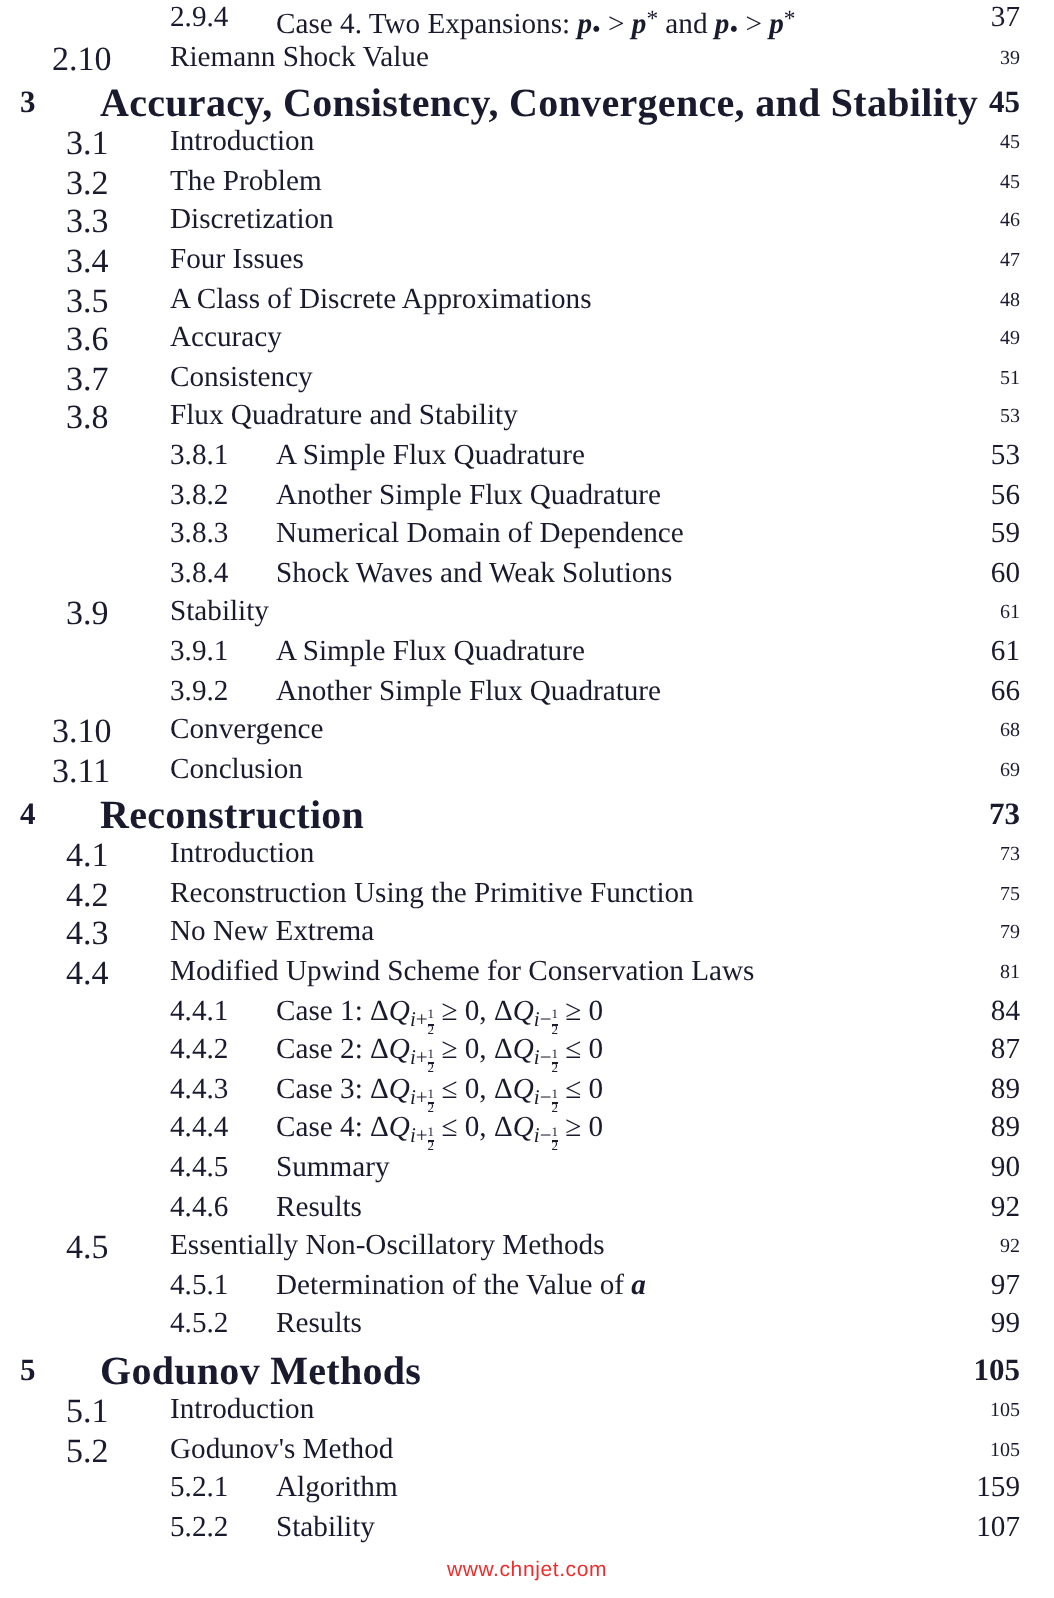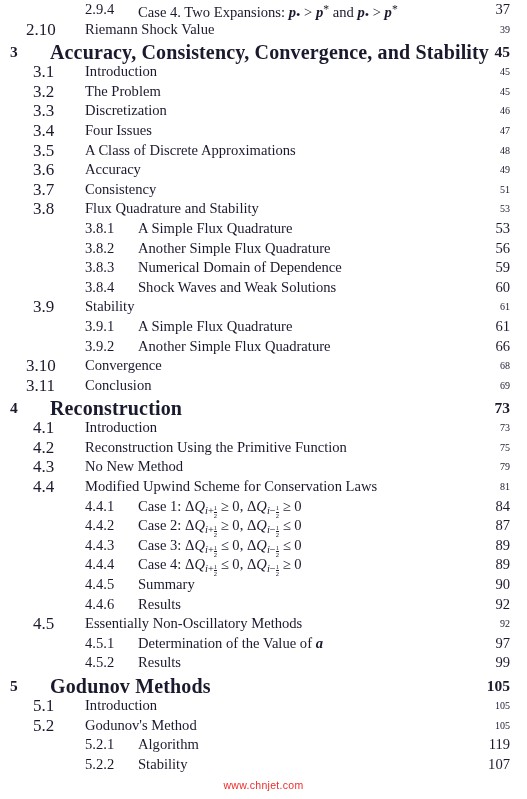"No New Method" span.title { text: Method -> Extrema }
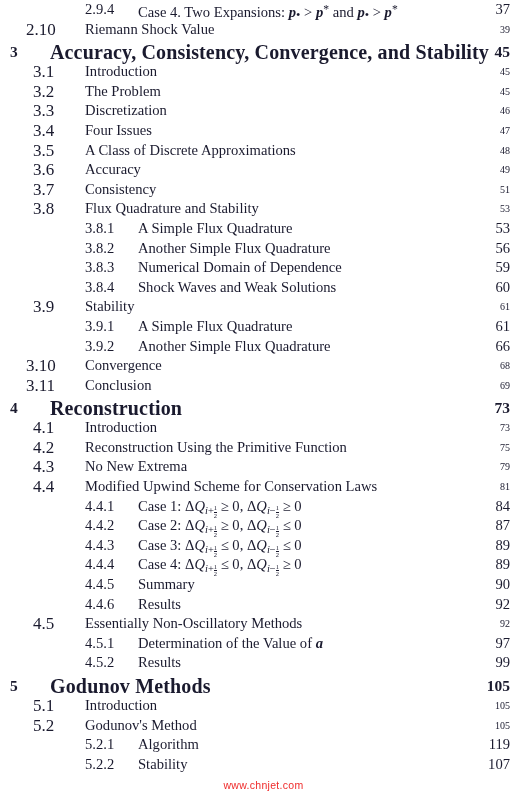"119" span.page { text: 119 -> 159 }
